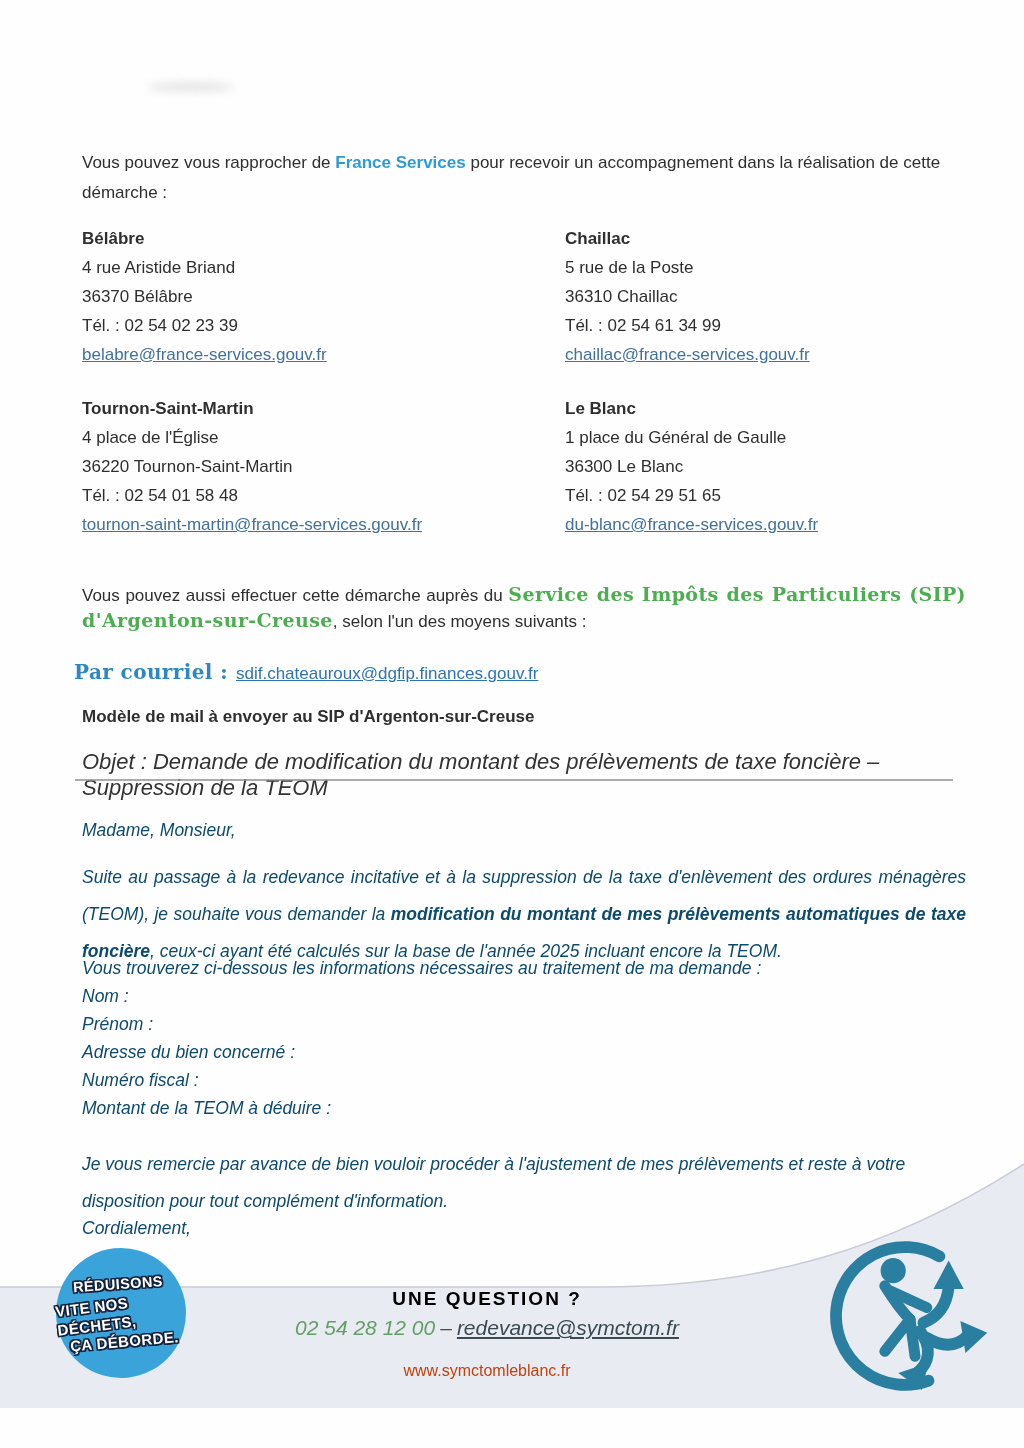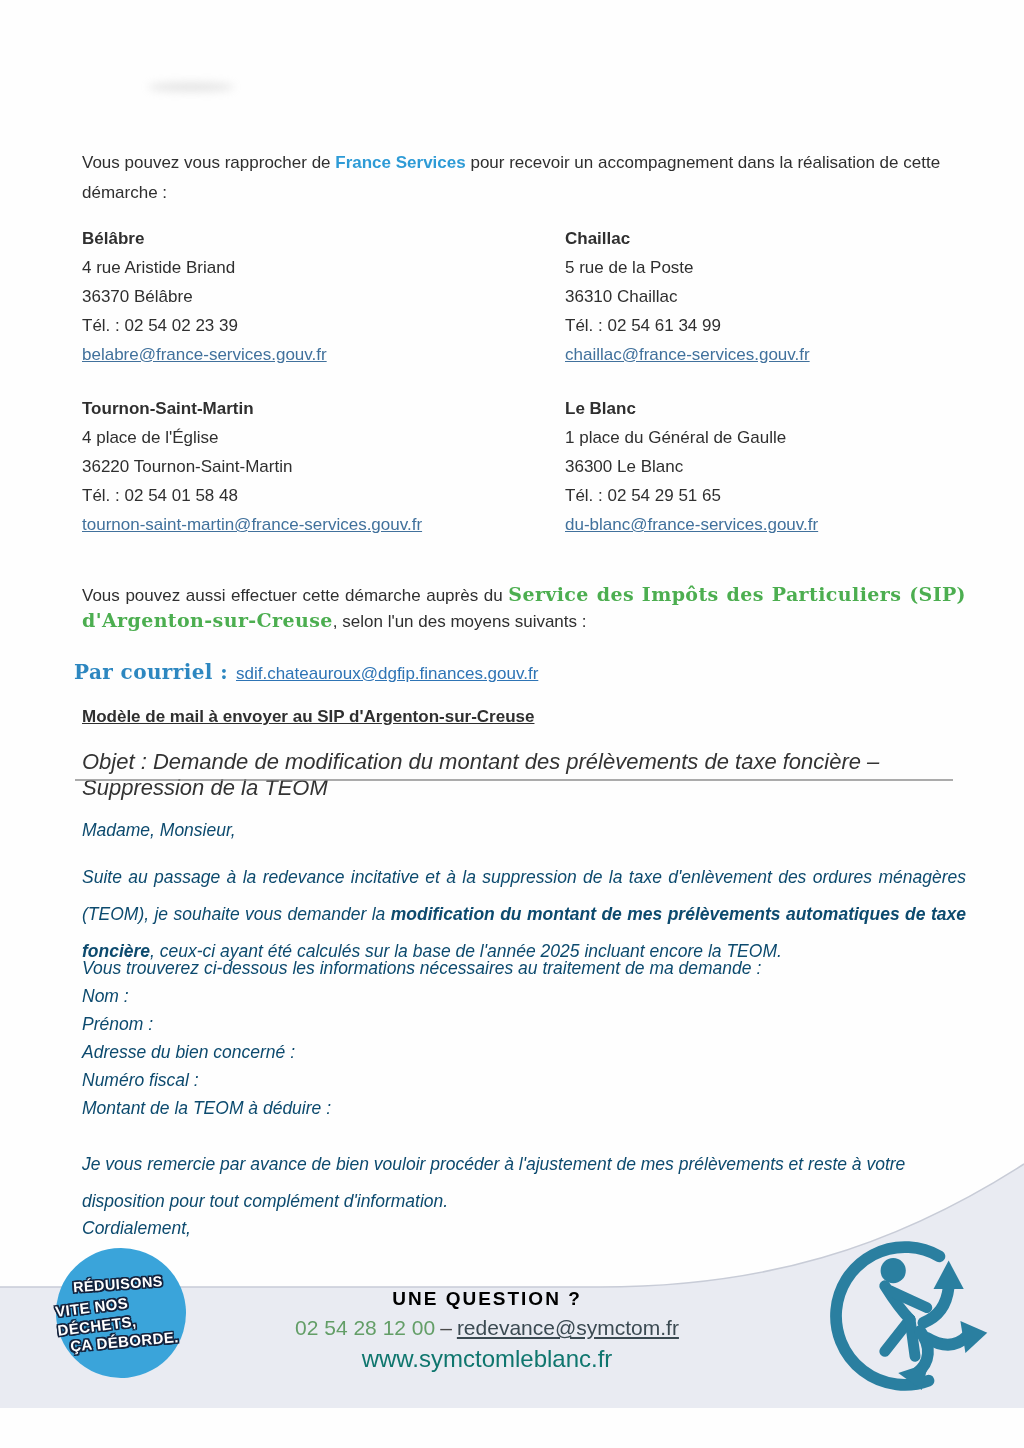"Modèle de mail à envoyer" .modele { text-decoration: underline -> none }
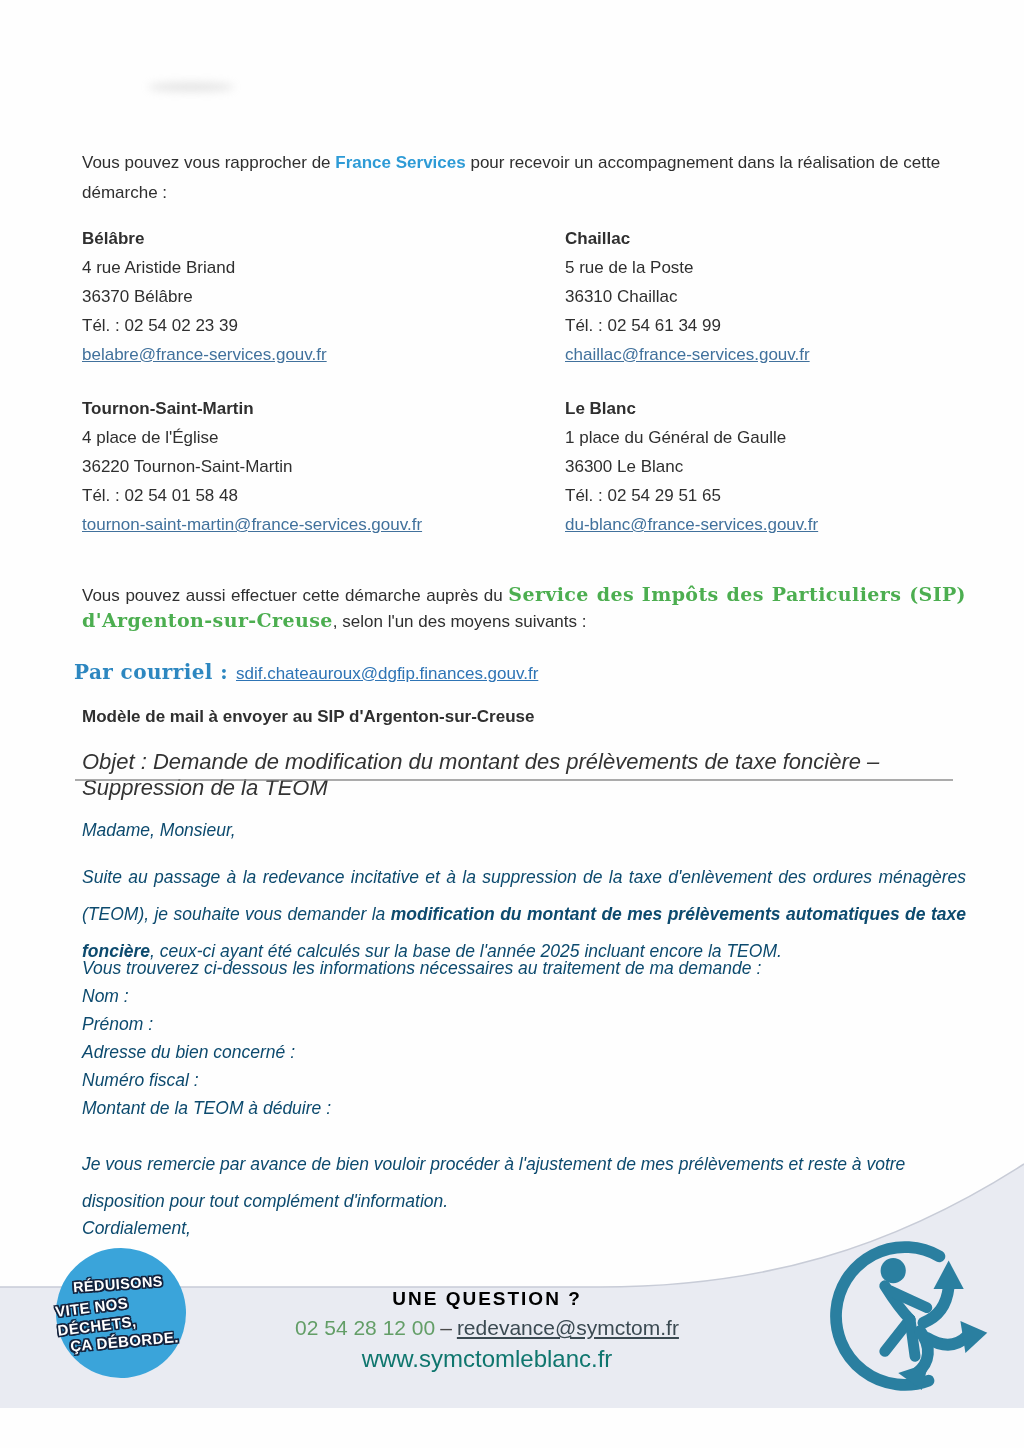"02 54 28 12 00" .phone-line { font-style: none -> italic }
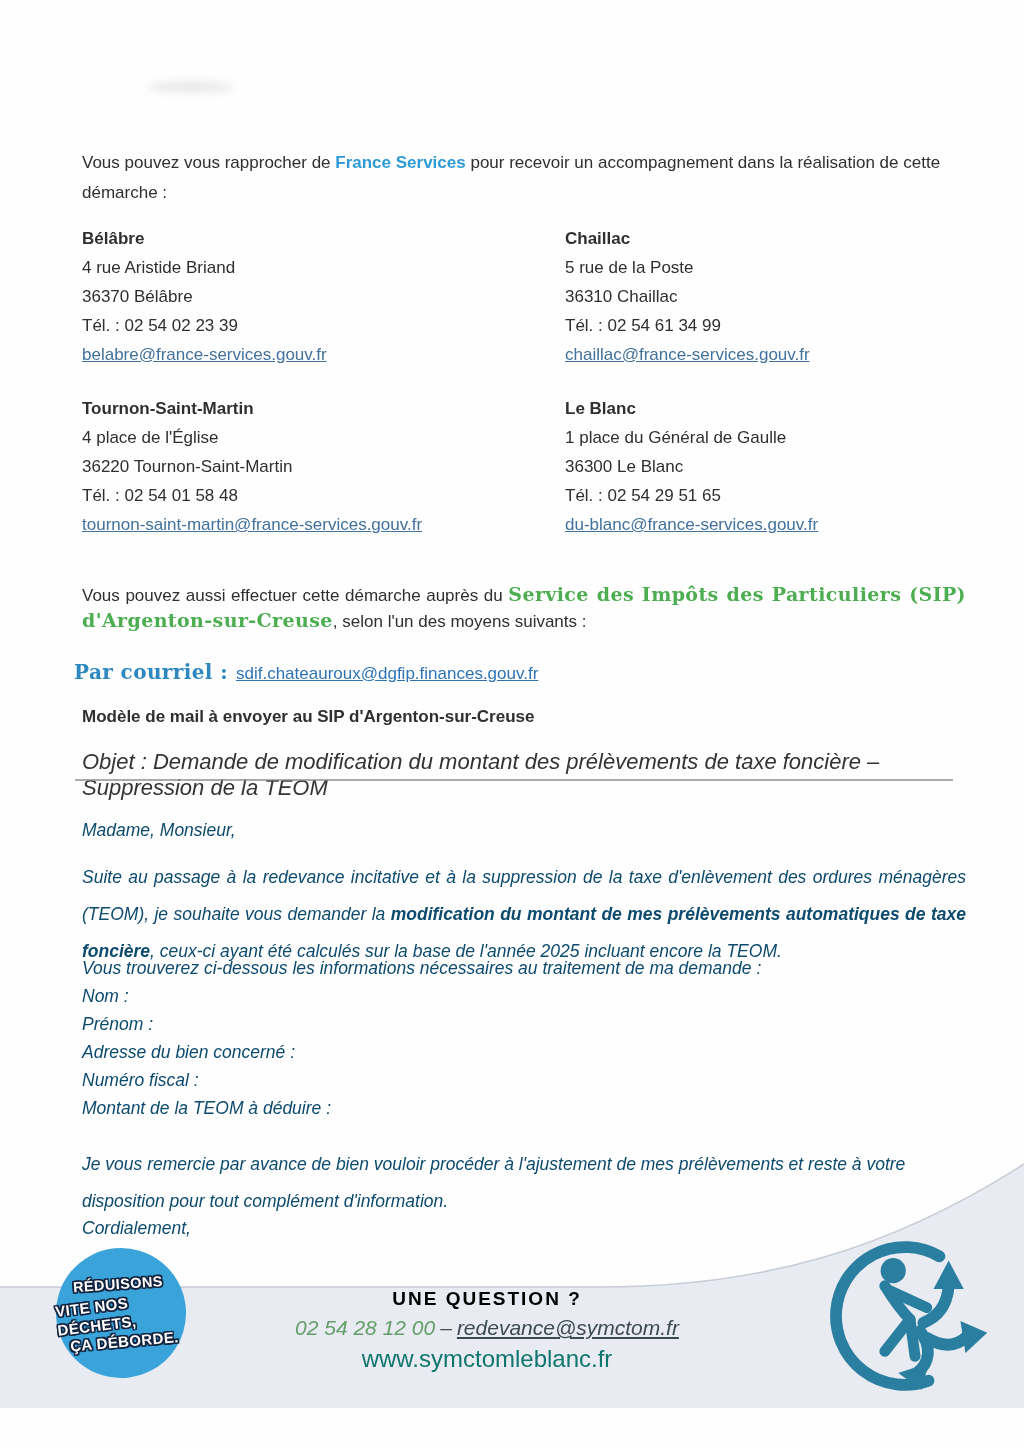"www.symctomleblanc.fr" .website { color: #0f766e -> #c2410c; font-size: 24px -> 16px; margin-top: 5px -> 22px }
